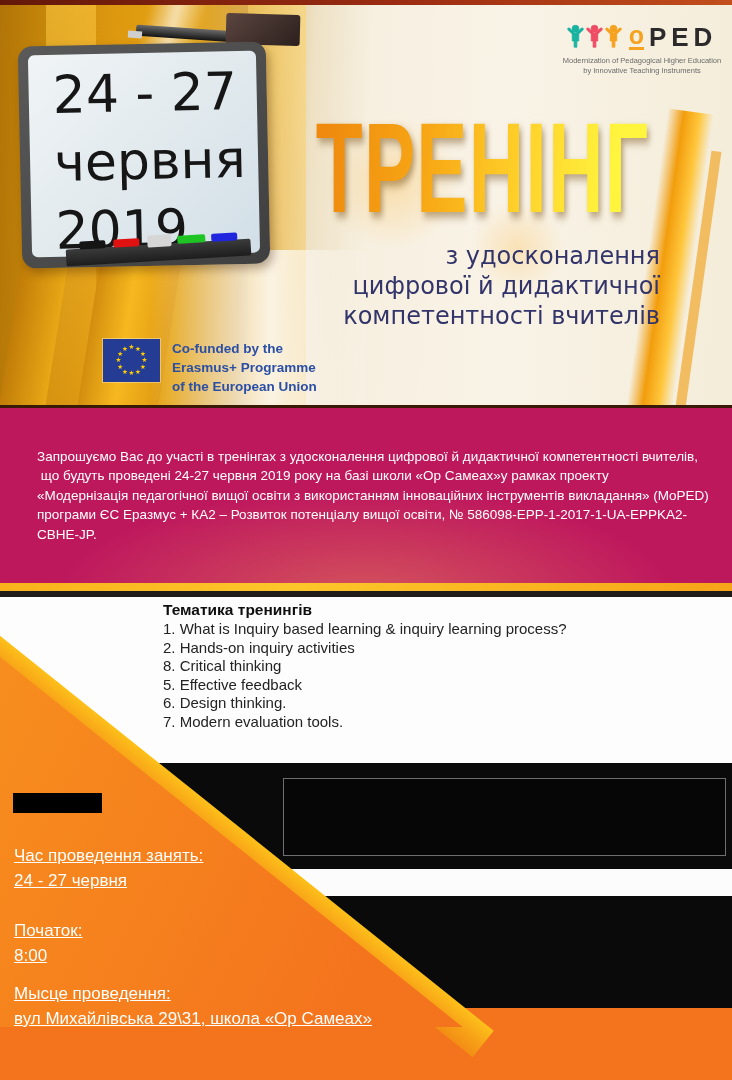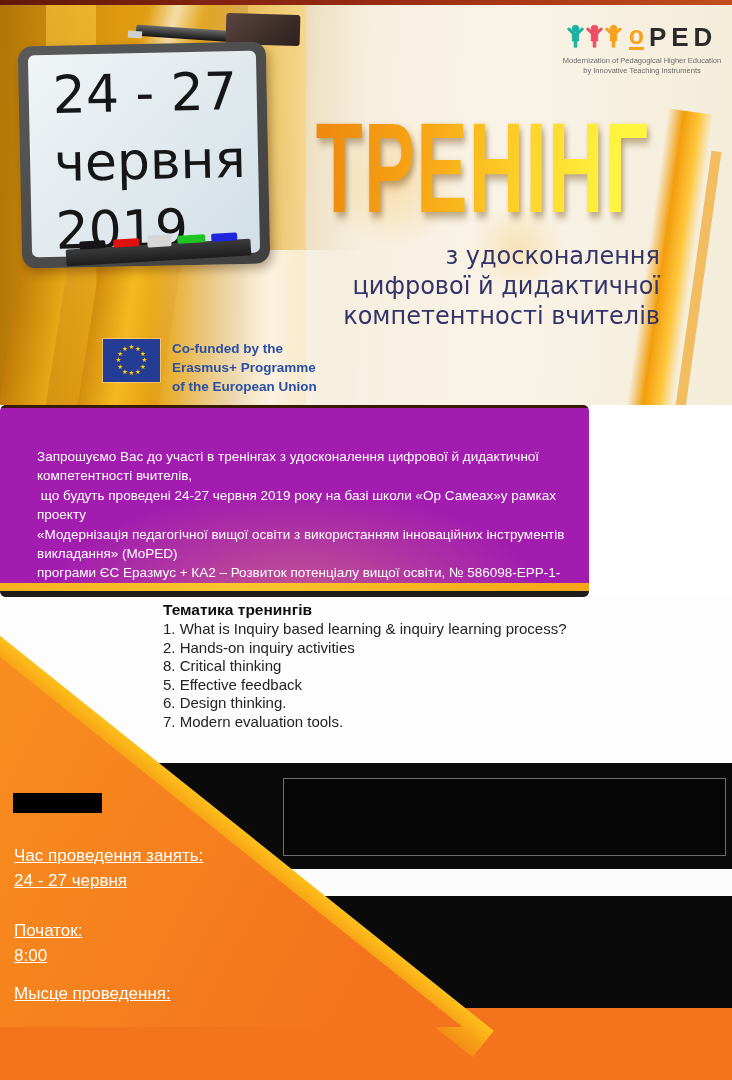"Запрошуємо Вас до участі в" .band { background: #a21caf -> #be185d; border-radius: 6px -> none; width: 589px -> 732px }
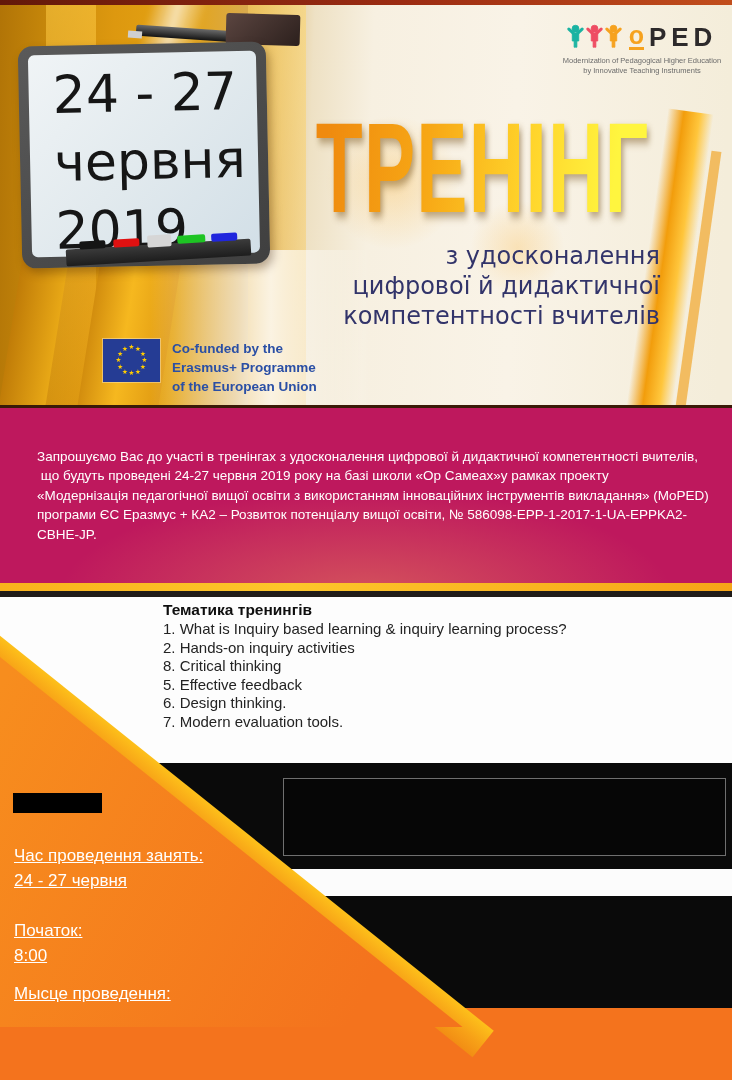"вул Михайлівська 29\31, школа «Ор" div { html: none -> <div>вул Михайлівська 29\31, школа «Ор Самеах»</div> }
